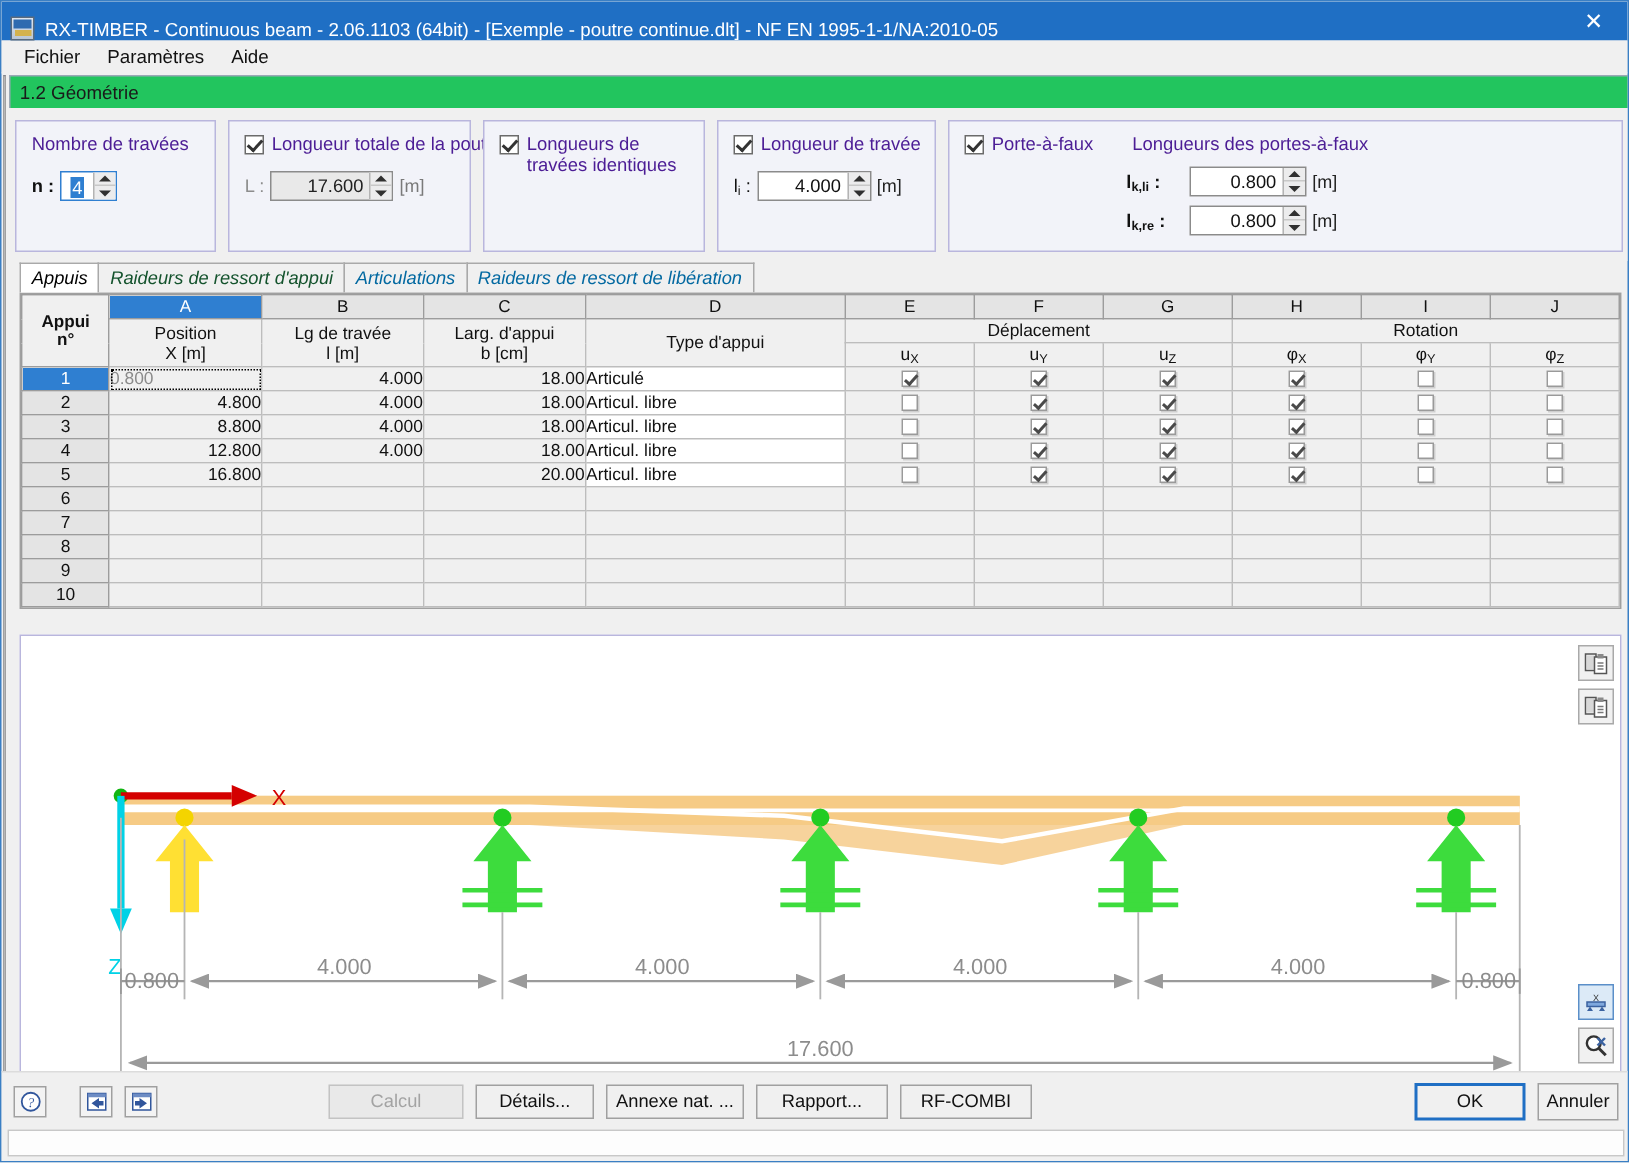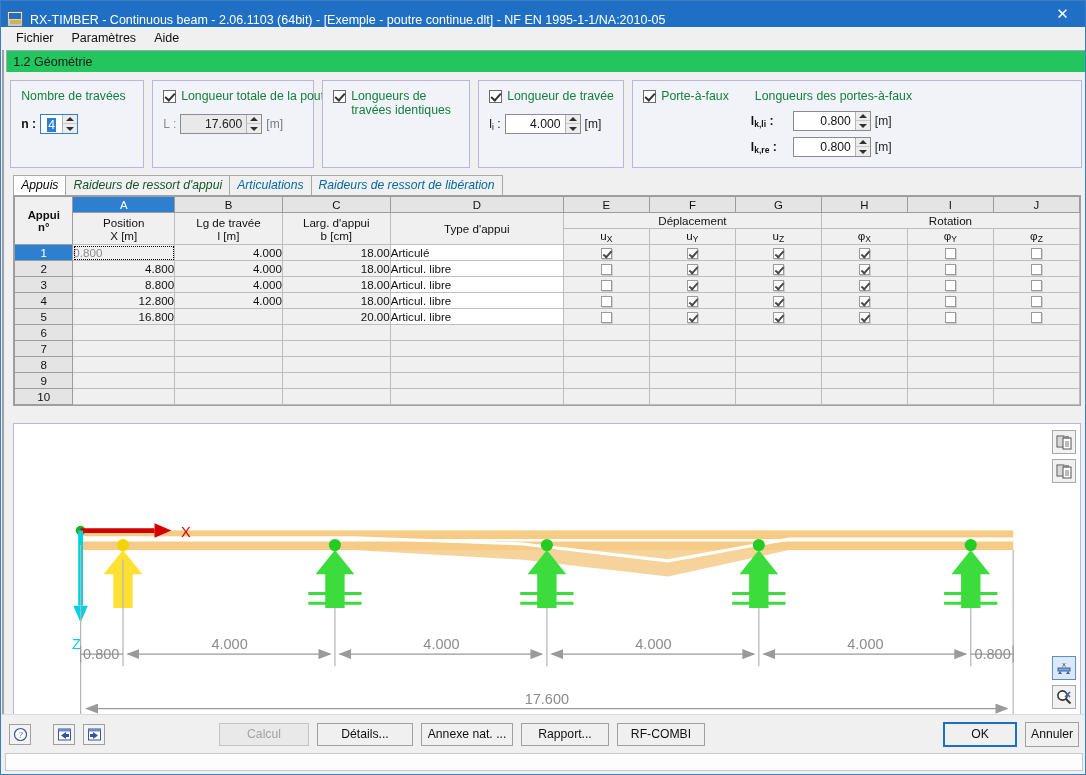"Nombre de travées" .grp-title { color: #15803d -> #4c1d95 }
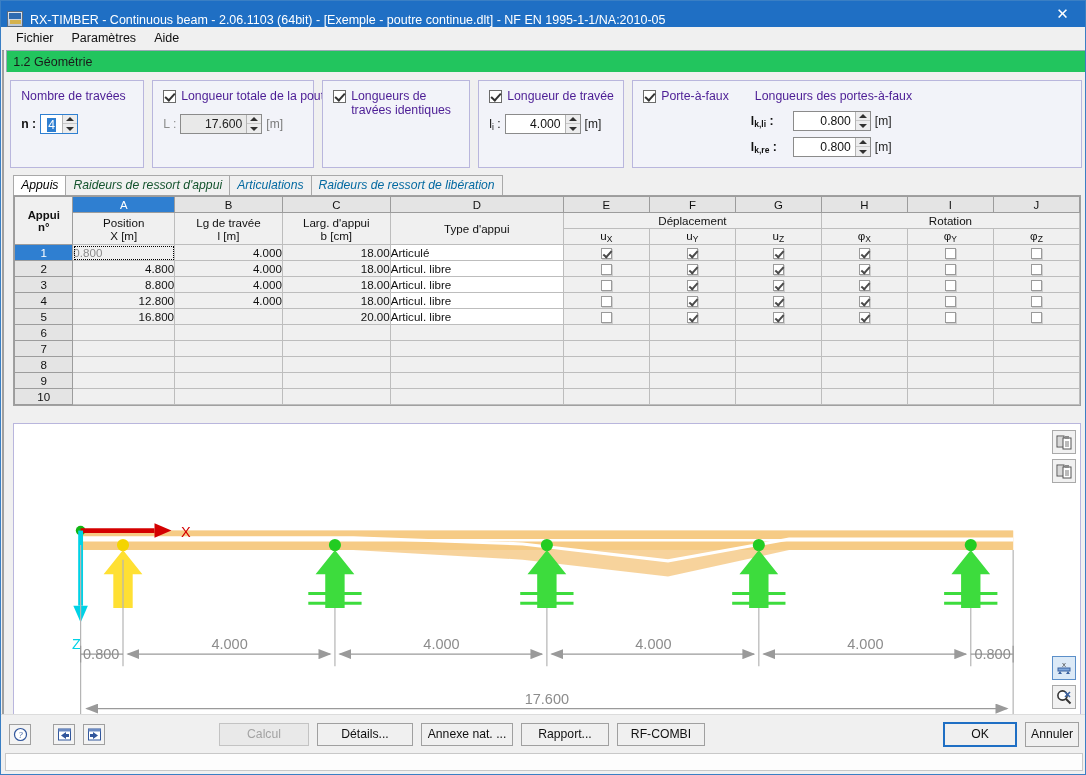"Détails..." div.btn { width: 96px -> 79px }
